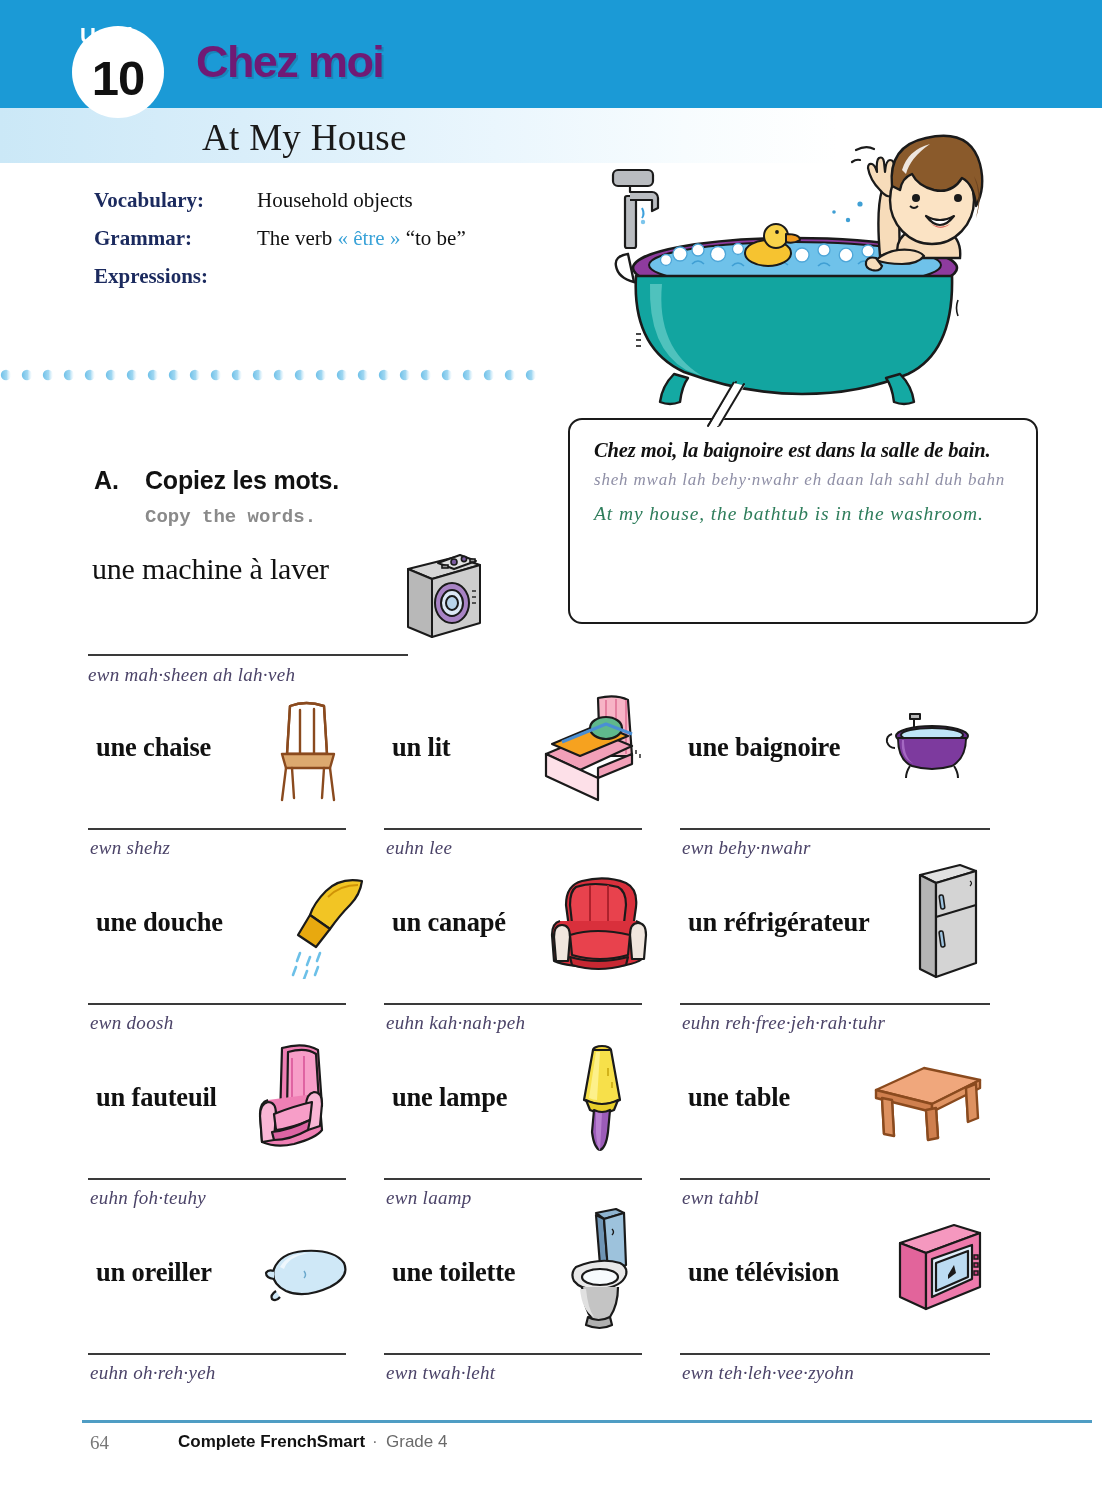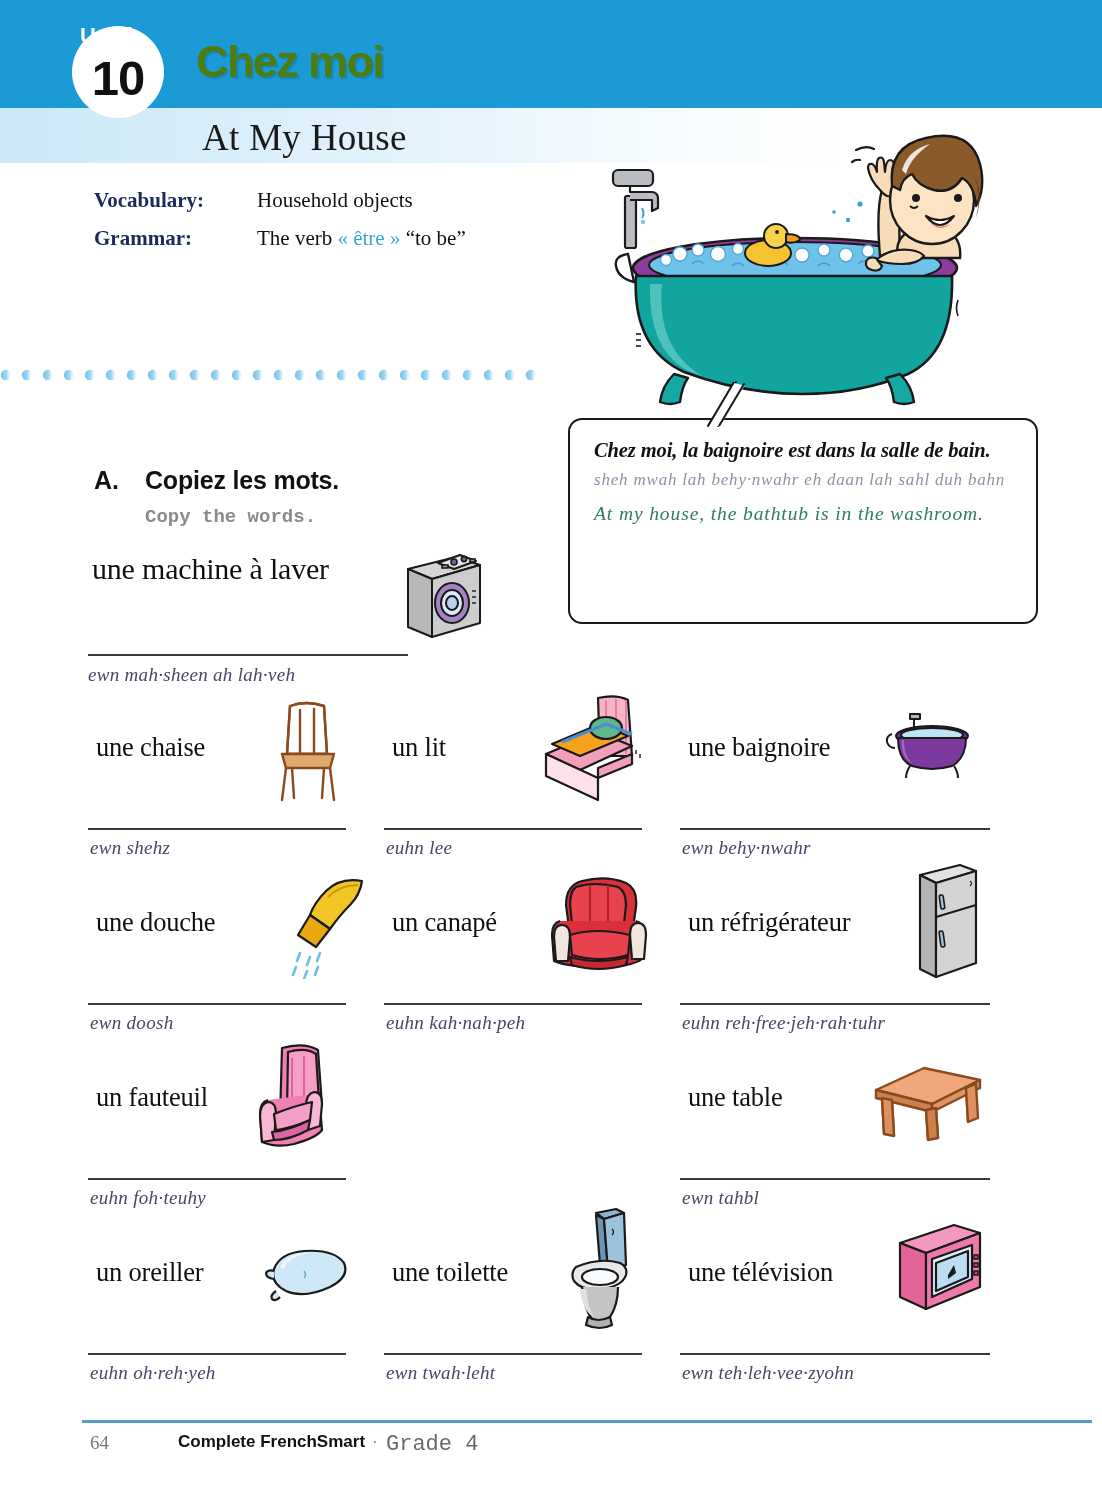"Chez moi" #title-fr { color: #4d7c0f -> #701a75 }
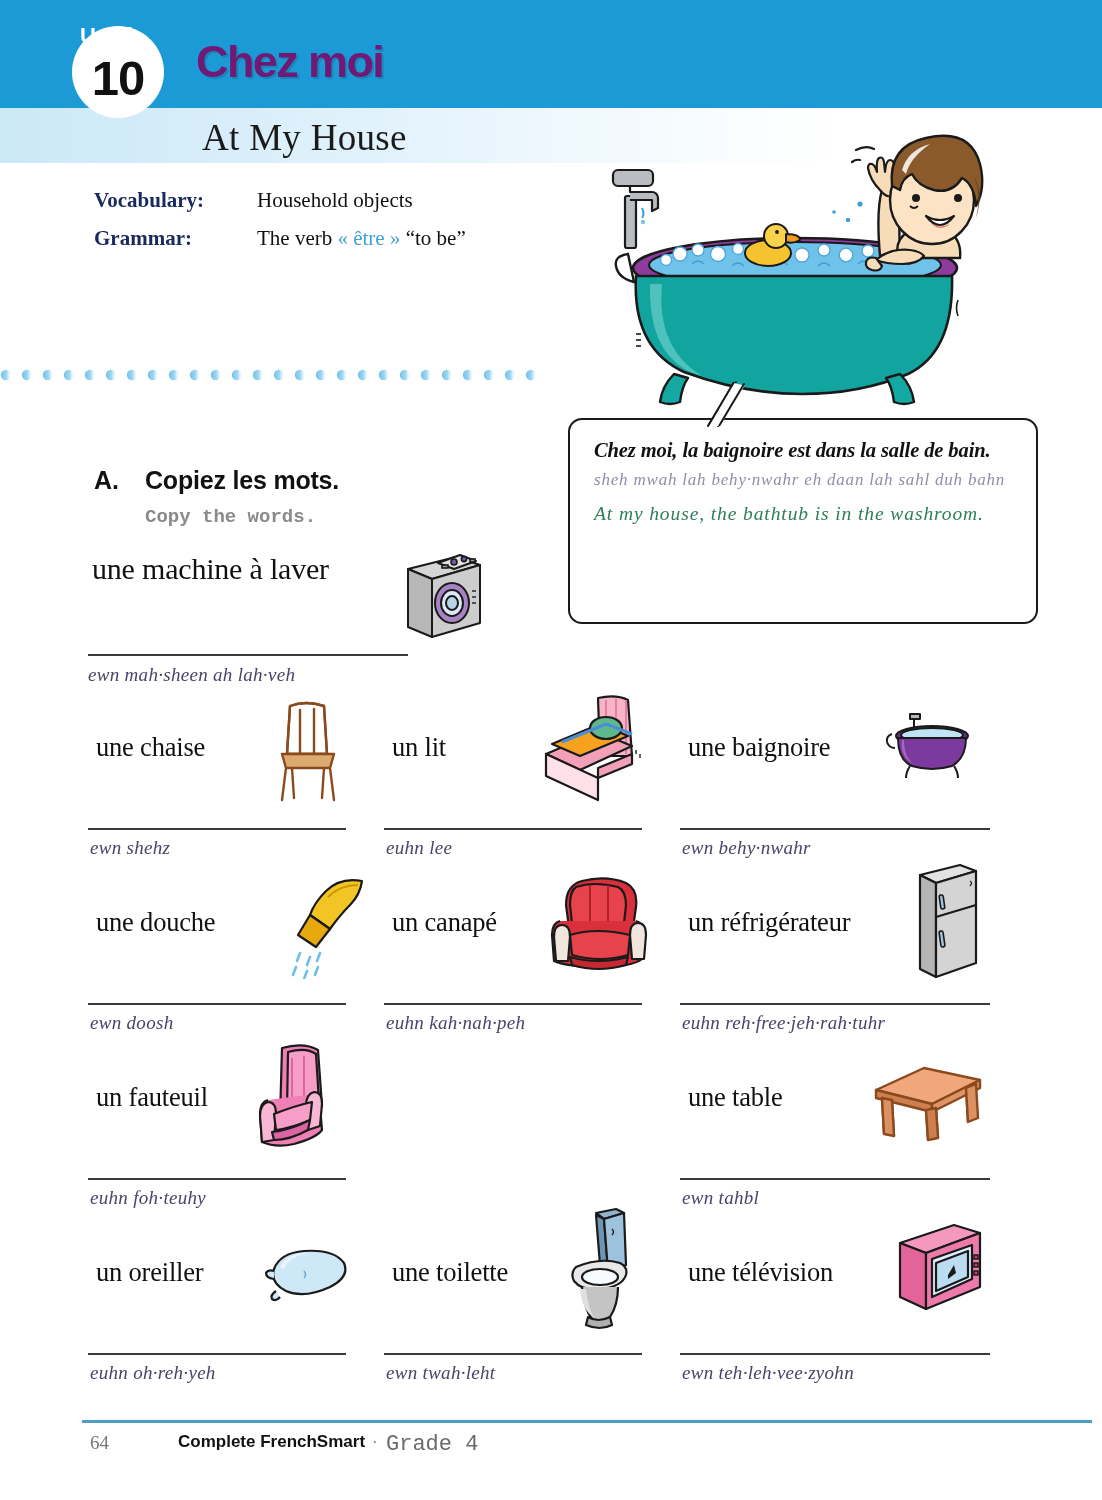"Expressions:" div.info-key { html: none -> <div>Expressions:</div> }
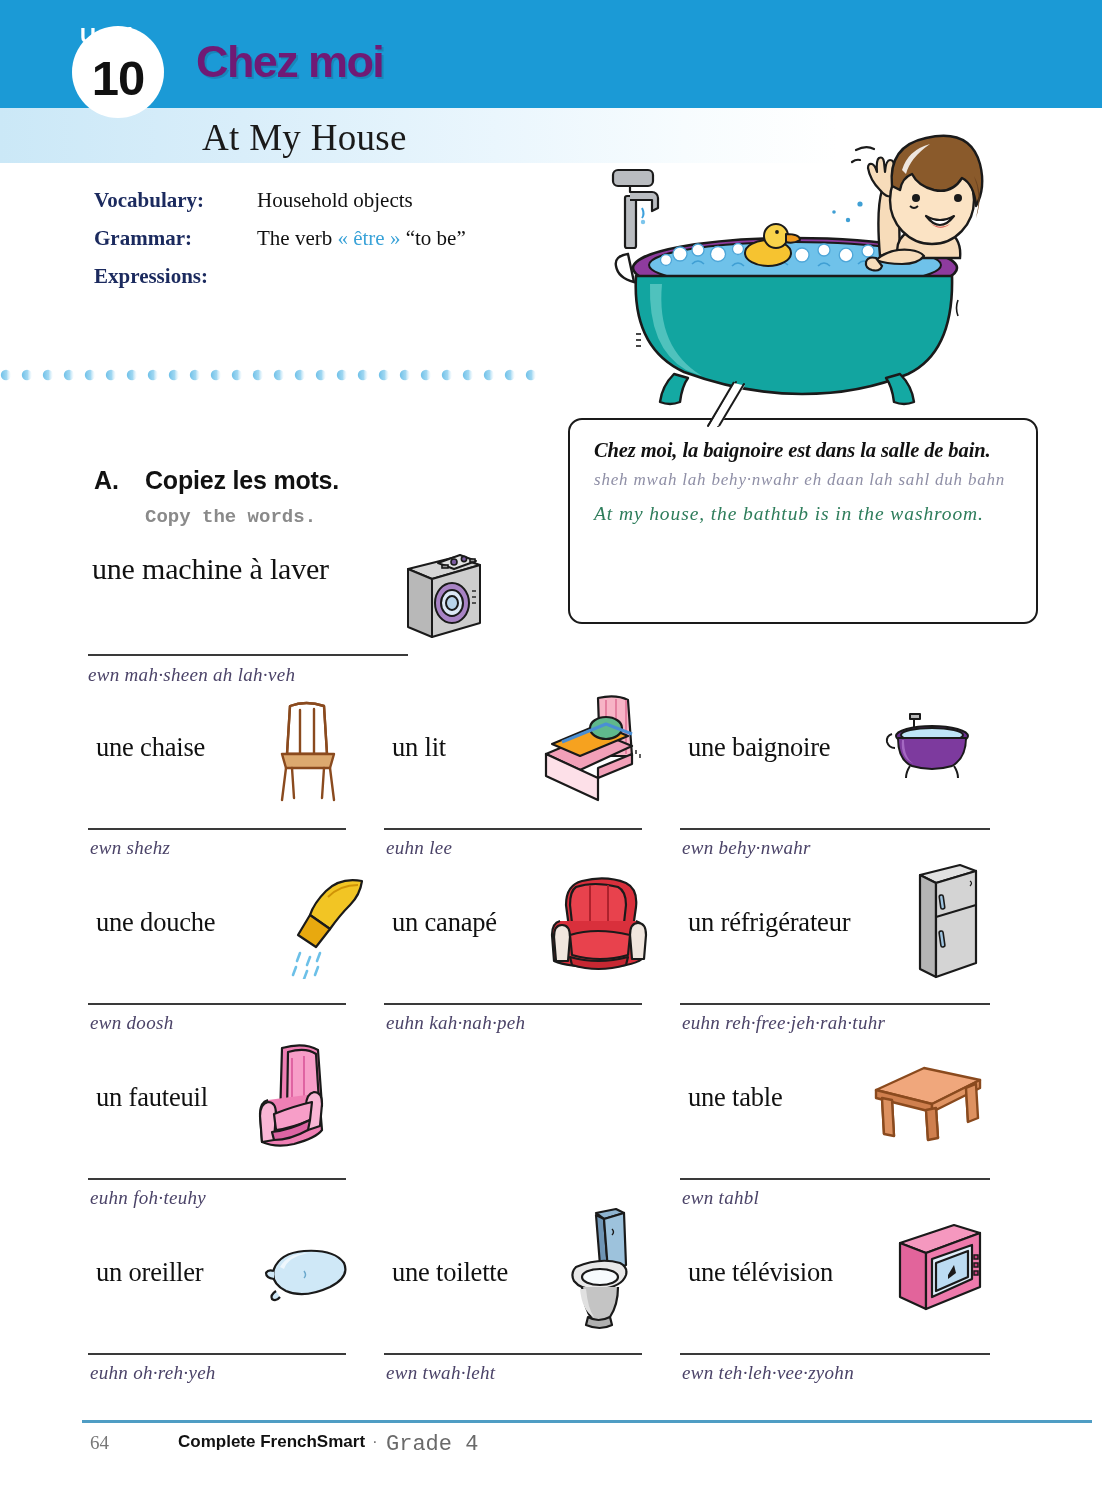"une chaise" .cell-word { font-weight: none -> bold }
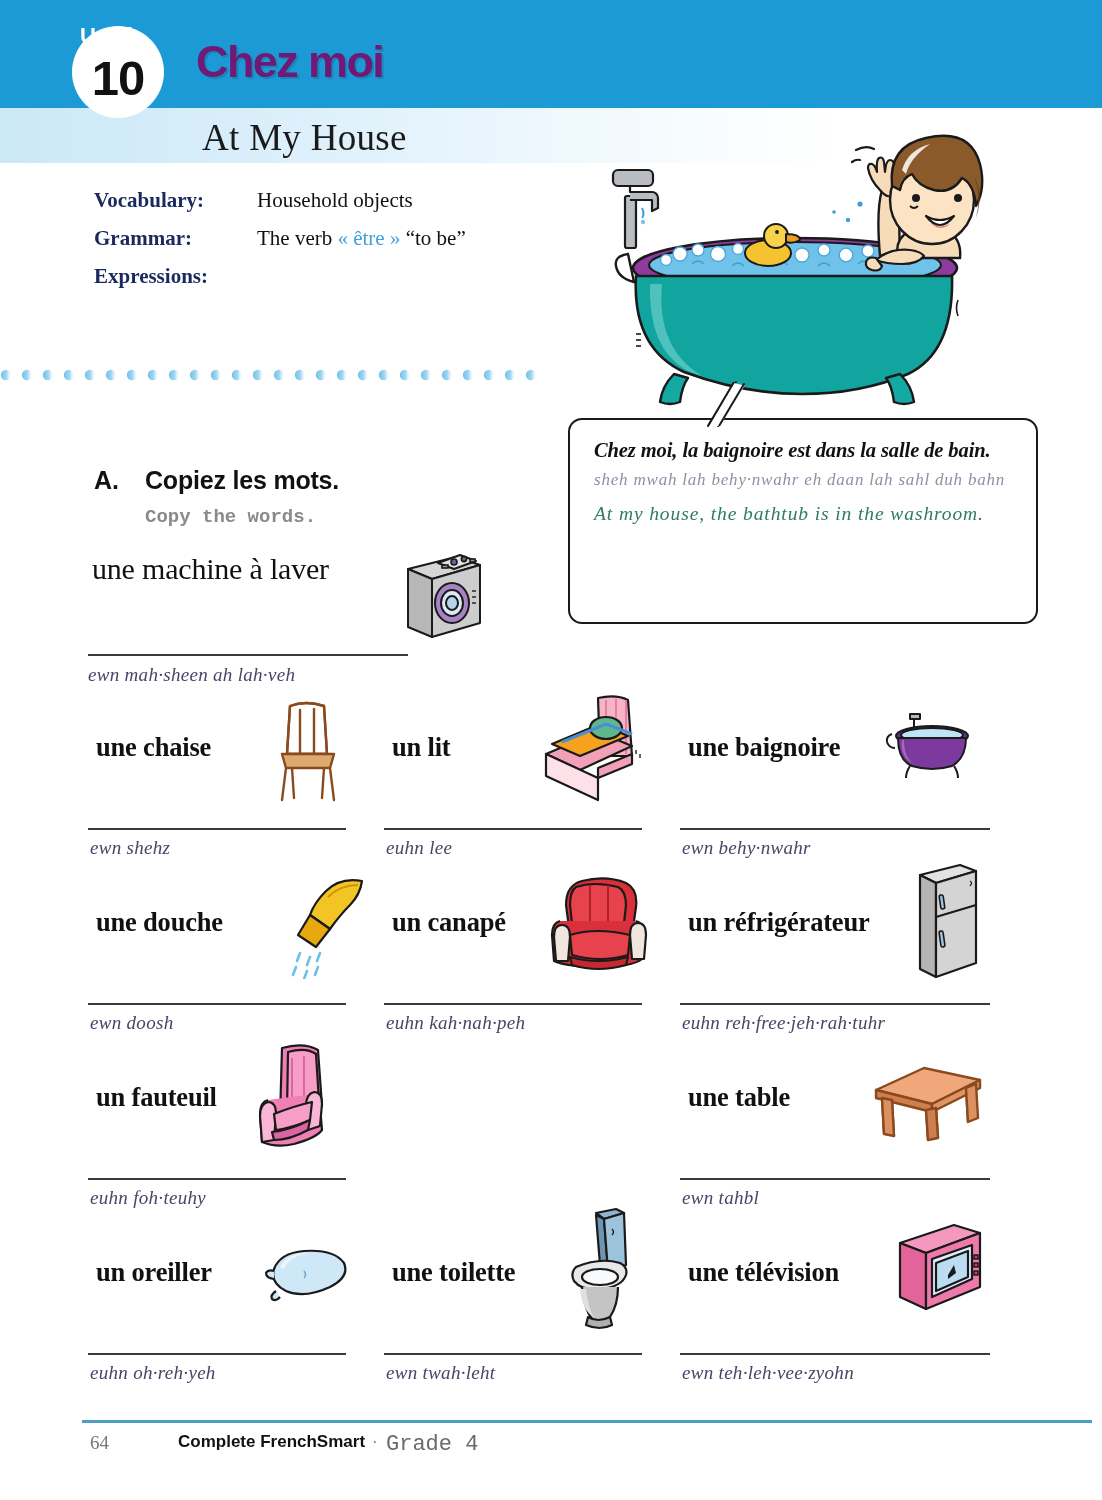"une lampe" div.cell { html: none -> <div> <div>une lampe</div> <svg> <g> <ellipse></ellipse> <path></path> <path></path> <path></path> <path></path> <path></path> </g> <g> <path></path> </g> </svg> <div></div> <div>ewn laamp</div> </div> }
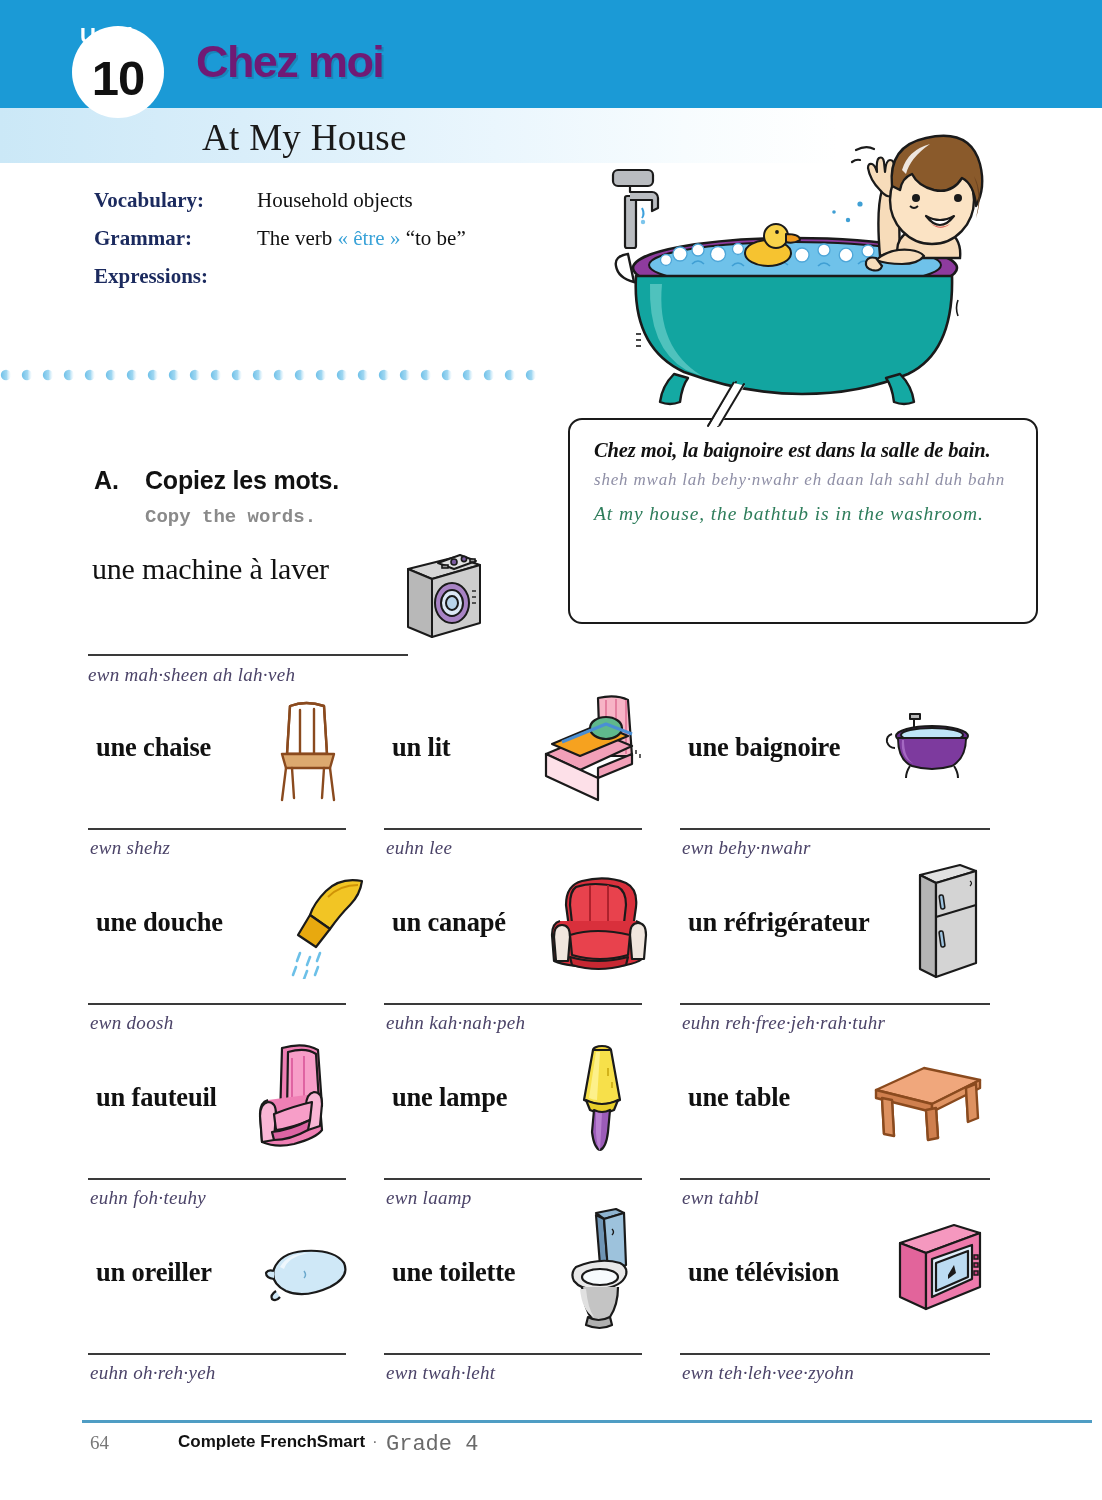"Grade 4" #footer-grade { font-family: Liberation Mono, monospace -> Liberation Sans, sans-serif; font-size: 22px -> 17px }
